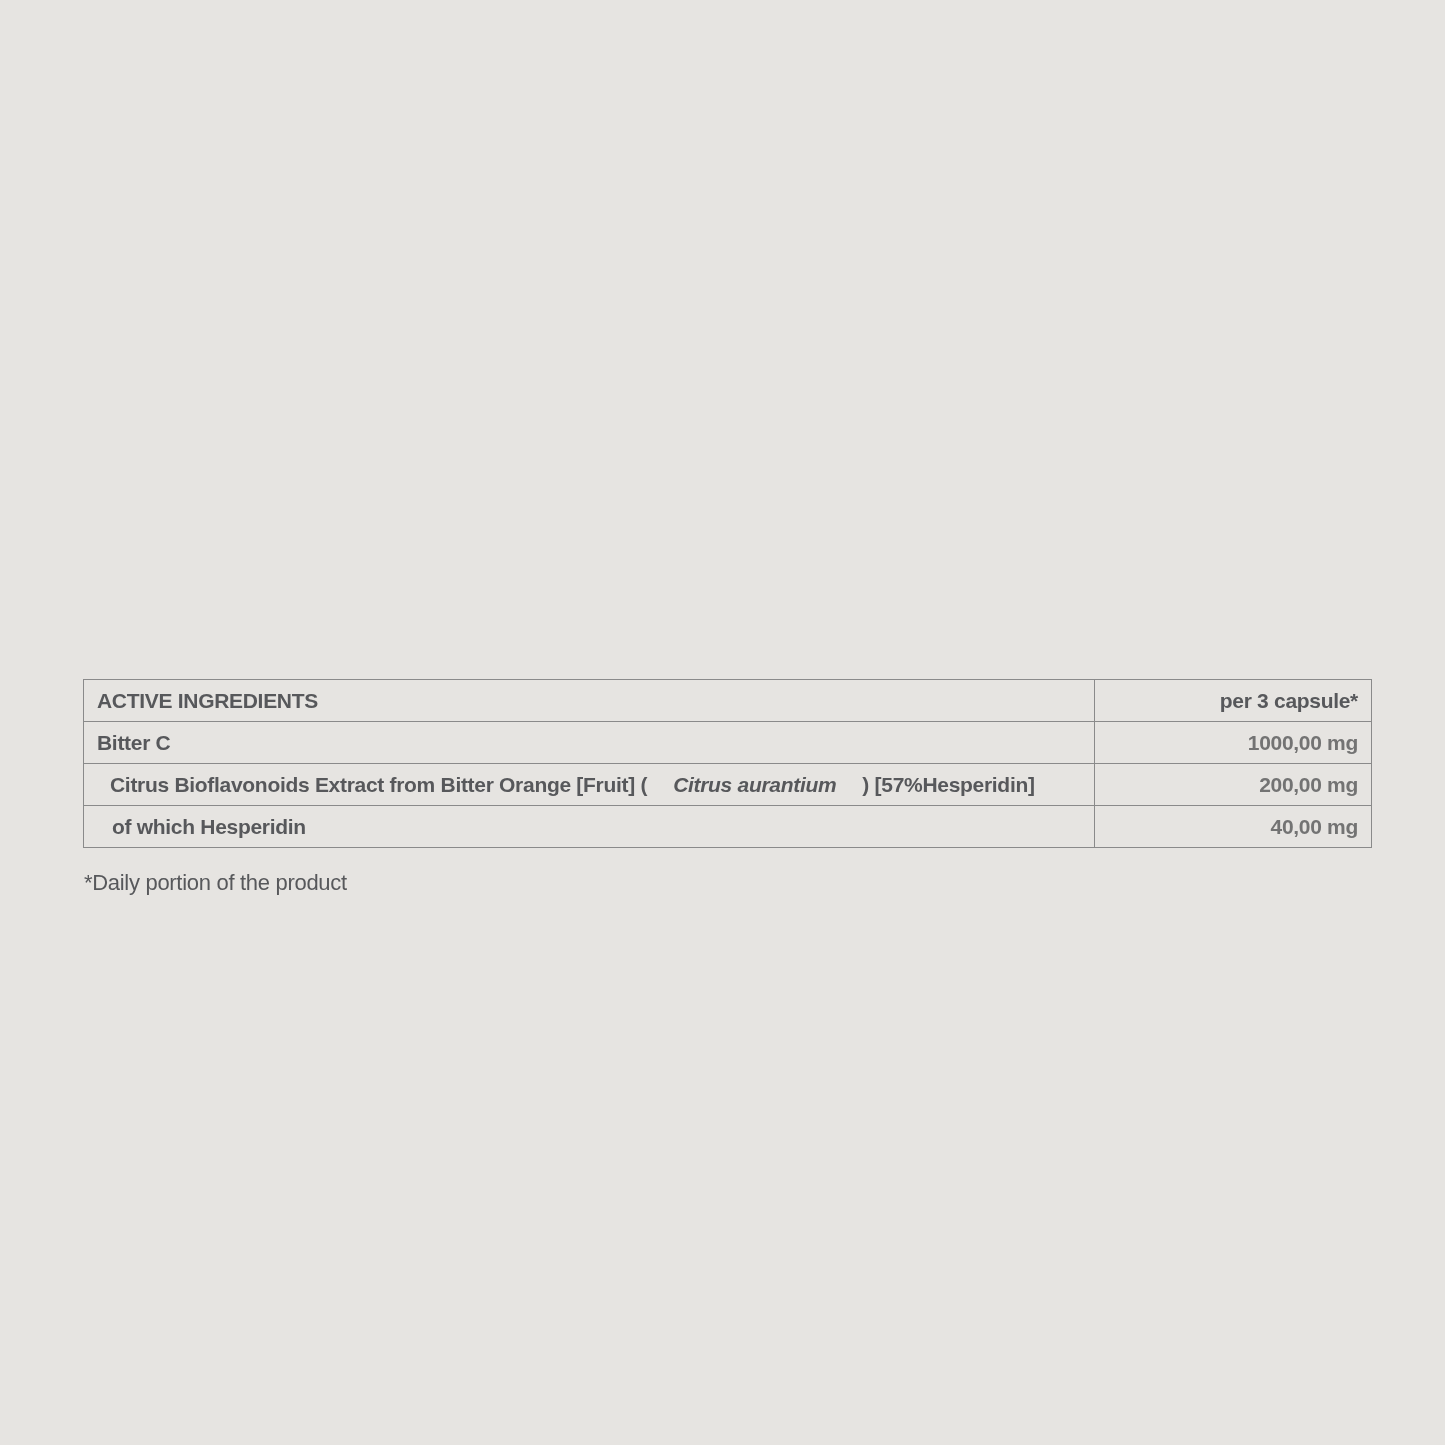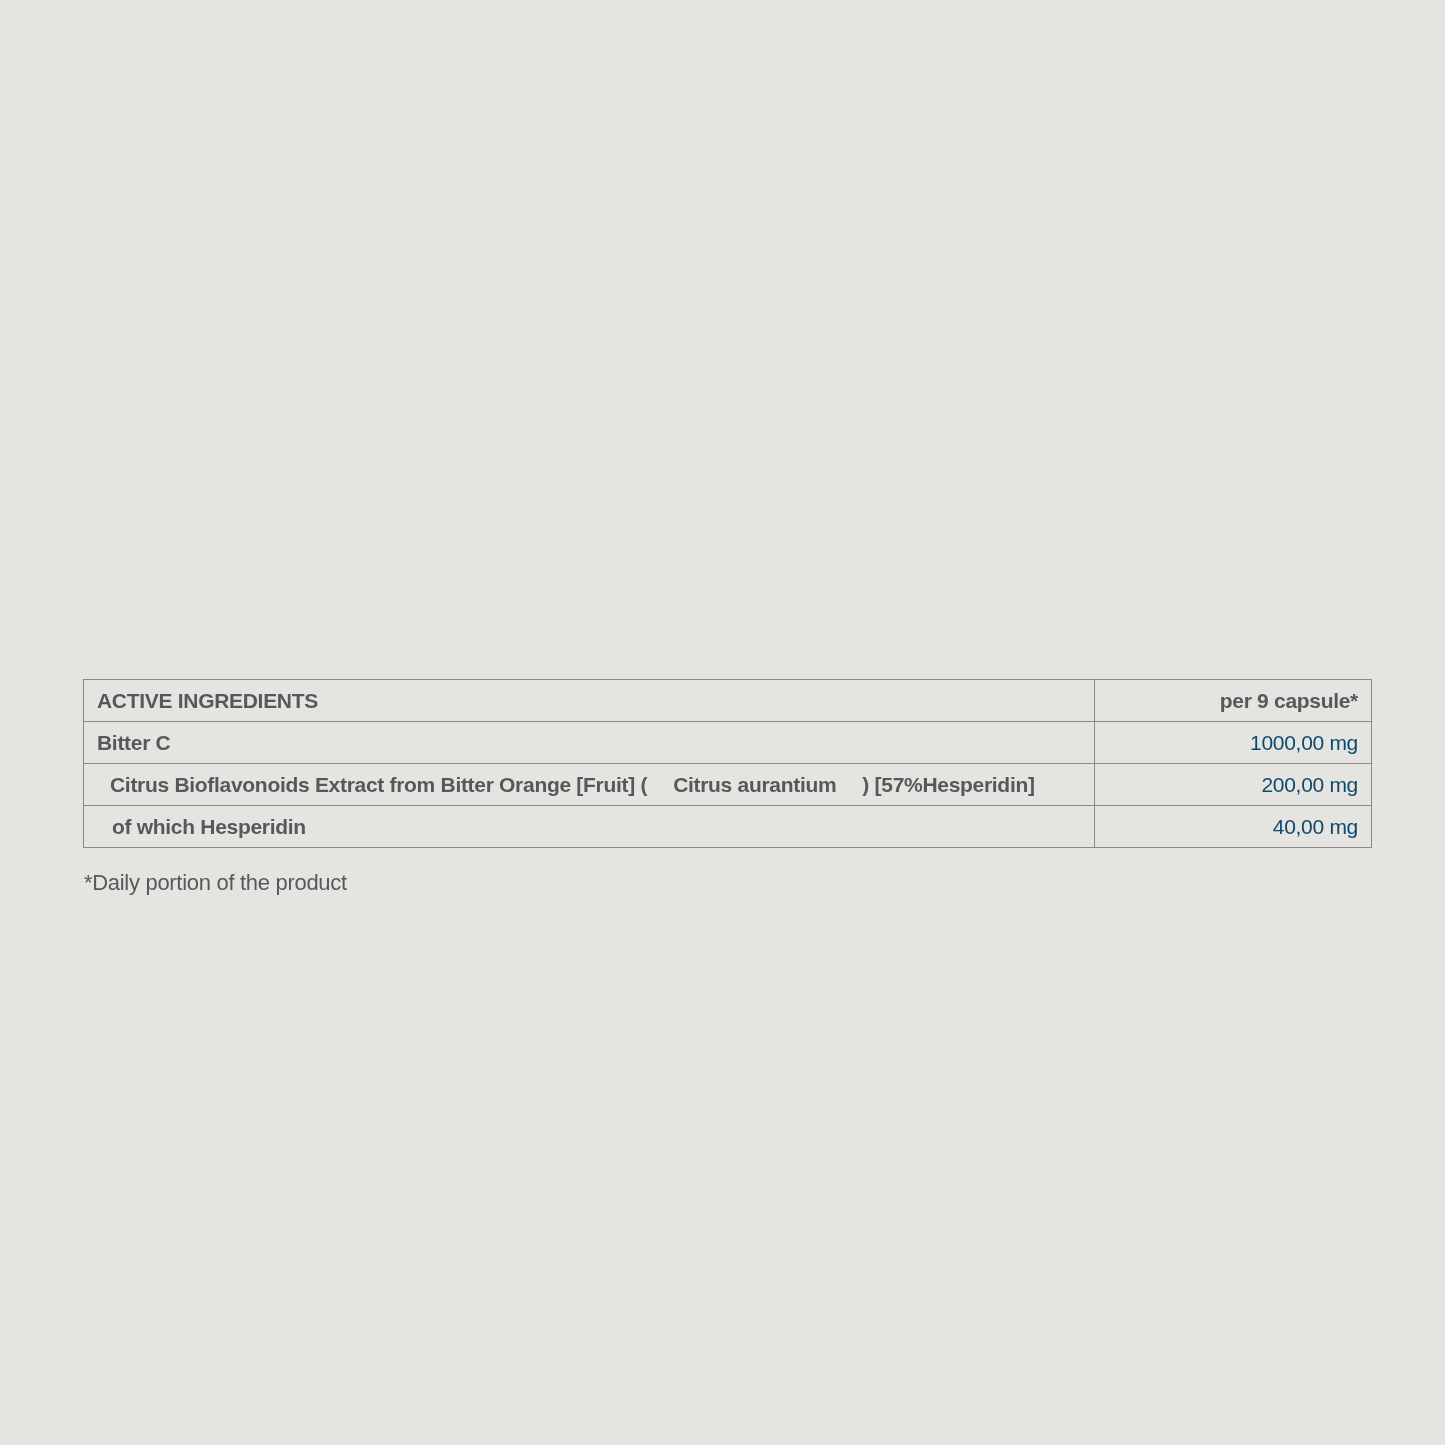"per 9 capsule*" th.amount-col { text: 9 -> 3 }
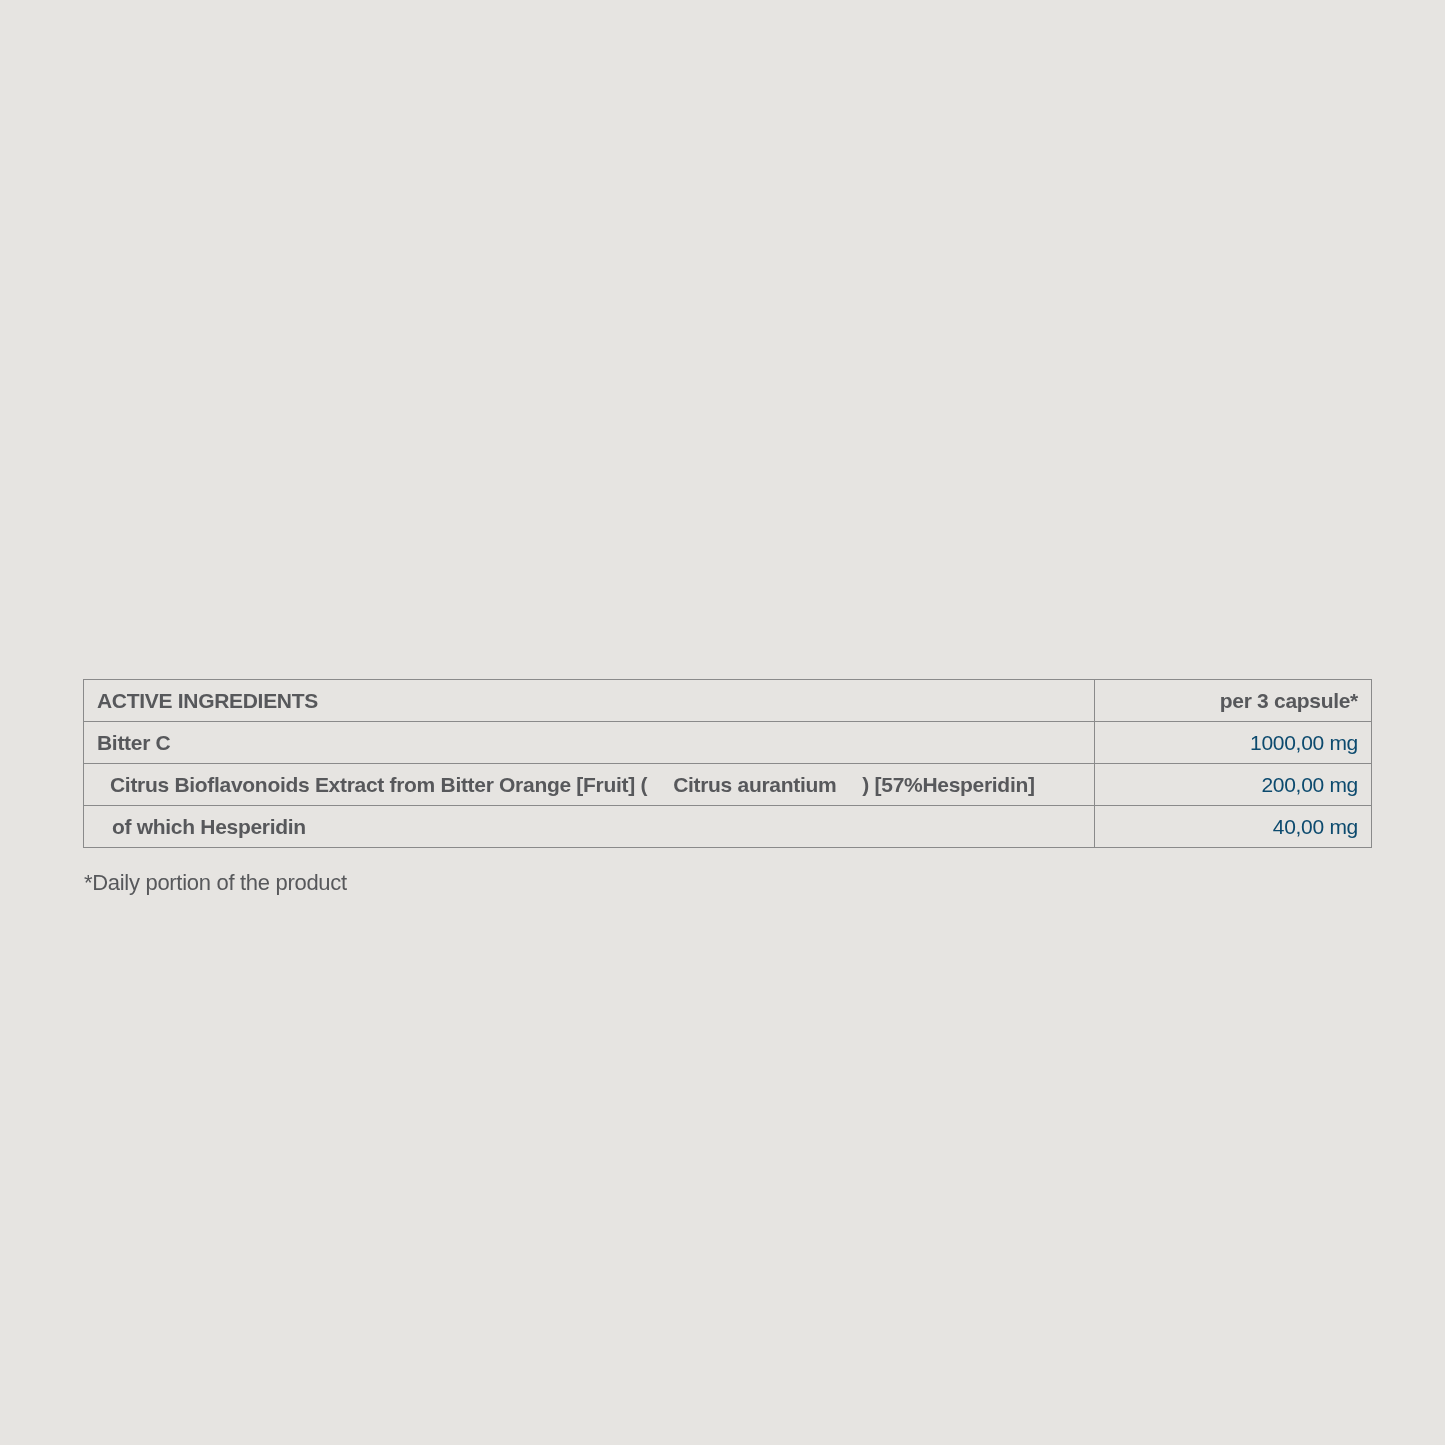"1000,00 mg" tbody .amount-col { color: #0c4a6e -> #737373; font-weight: normal -> bold }
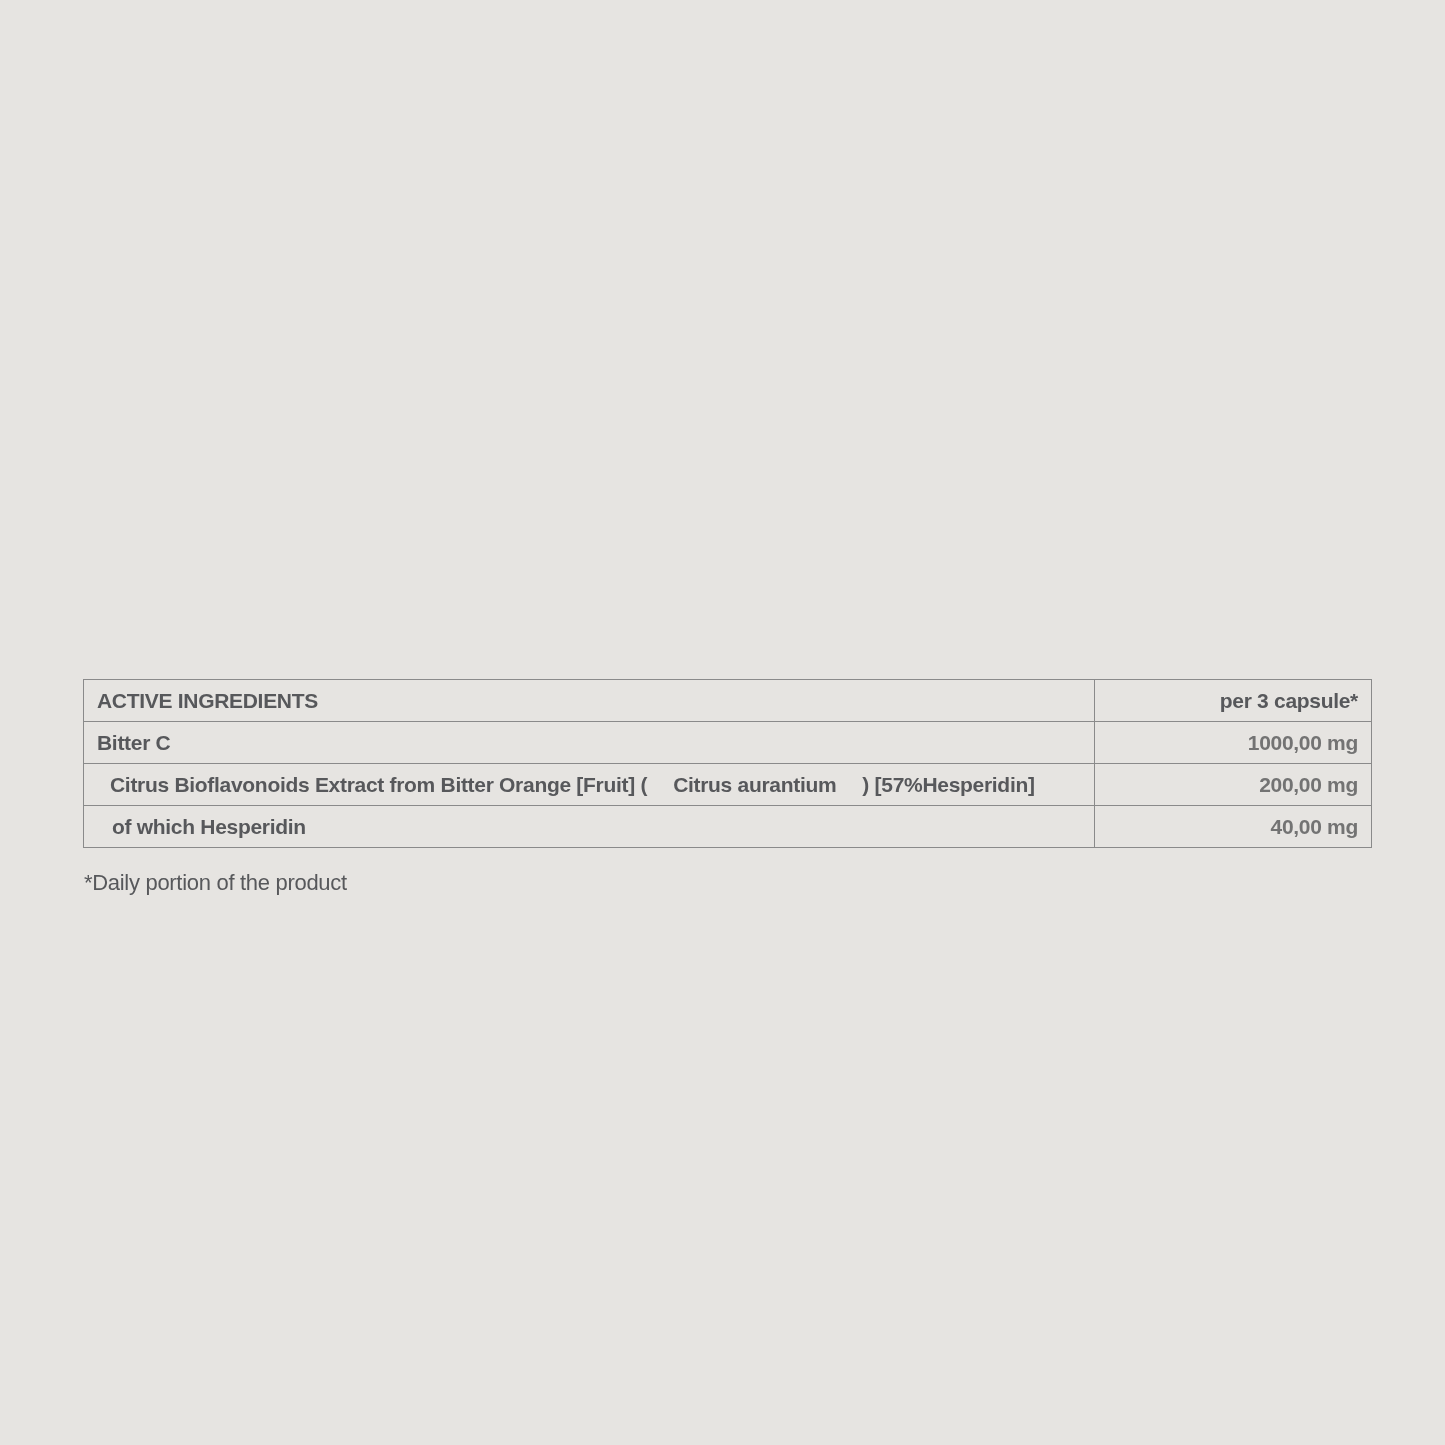"Citrus aurantium" .latin-name { font-style: none -> italic }
